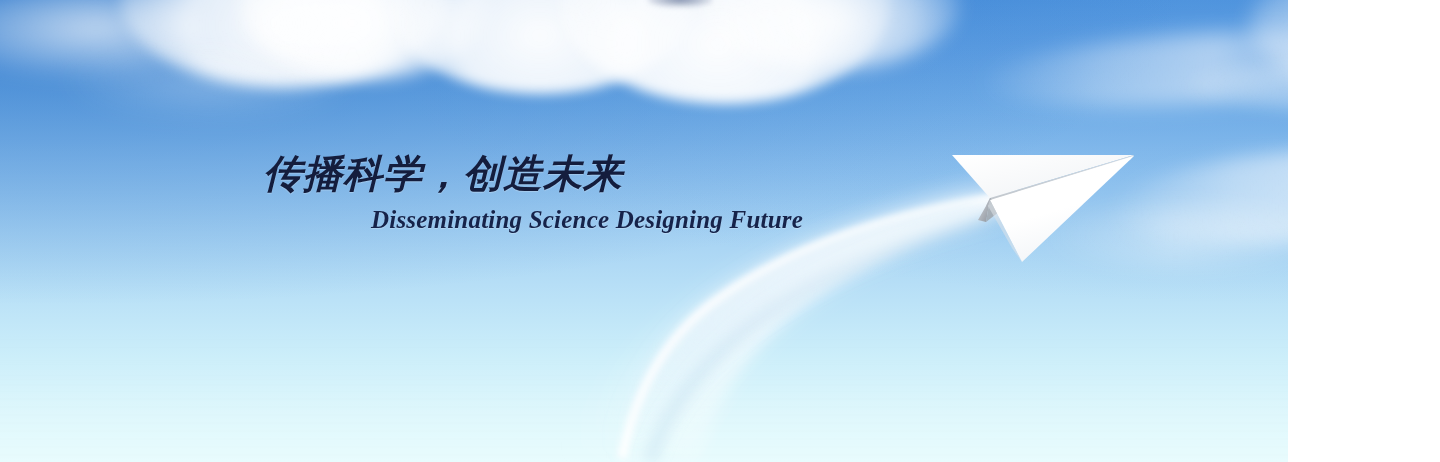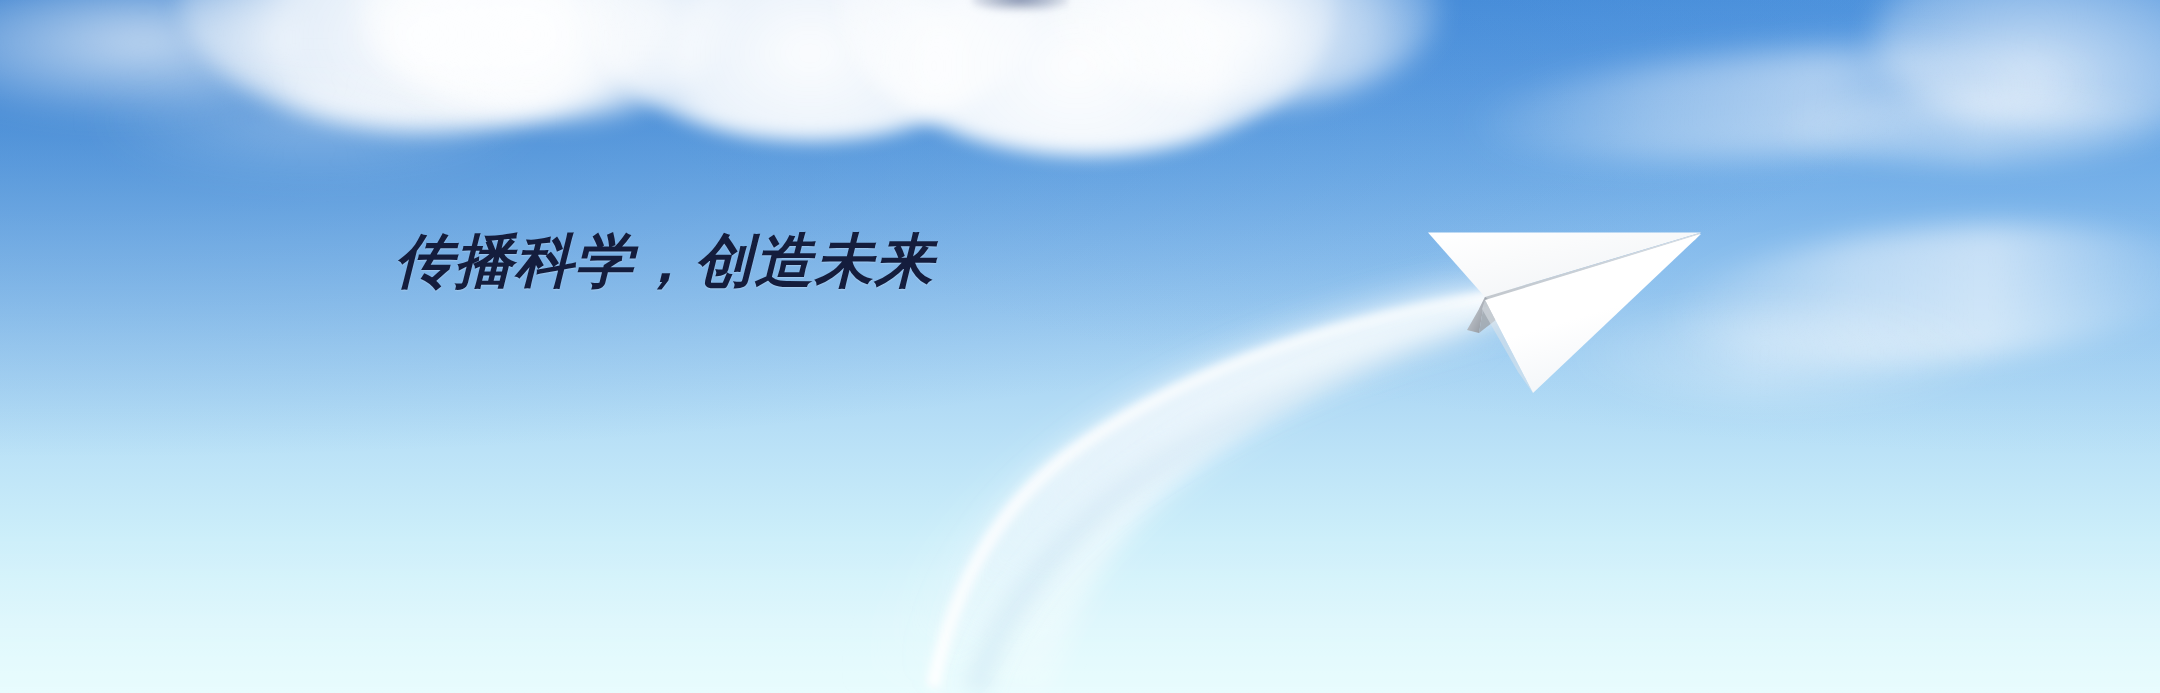"传播科学，创造未来" #banner { width: 1440px -> 1288px }
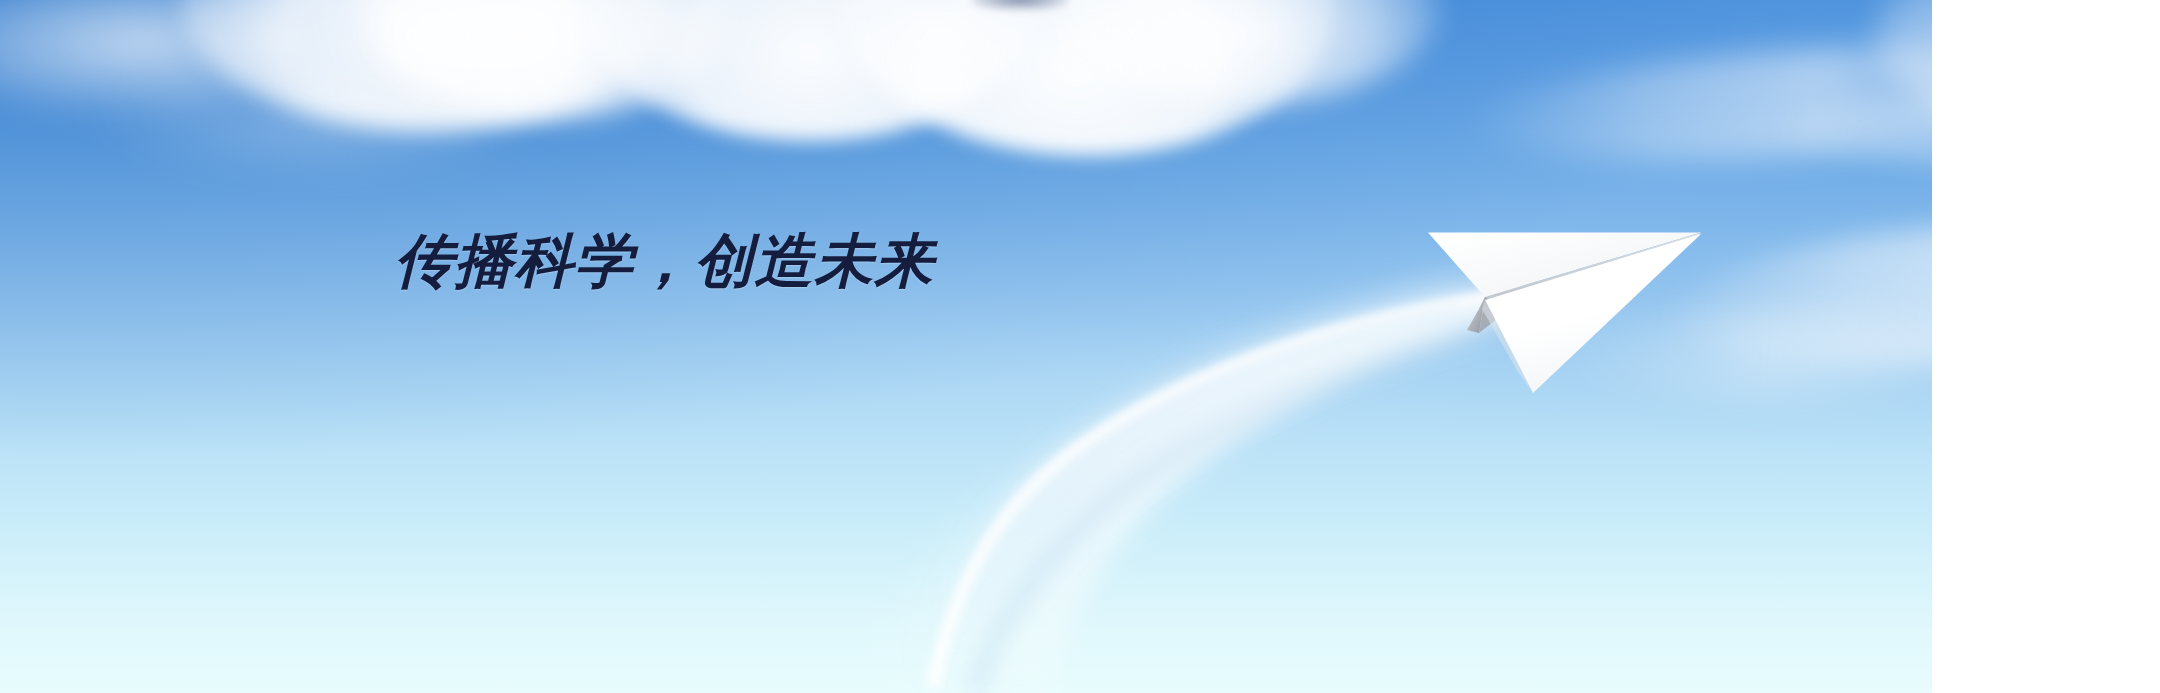"Disseminating Science Designing Future" div.subhead { html: none -> <div>Disseminating Science Designing Future</div> }
